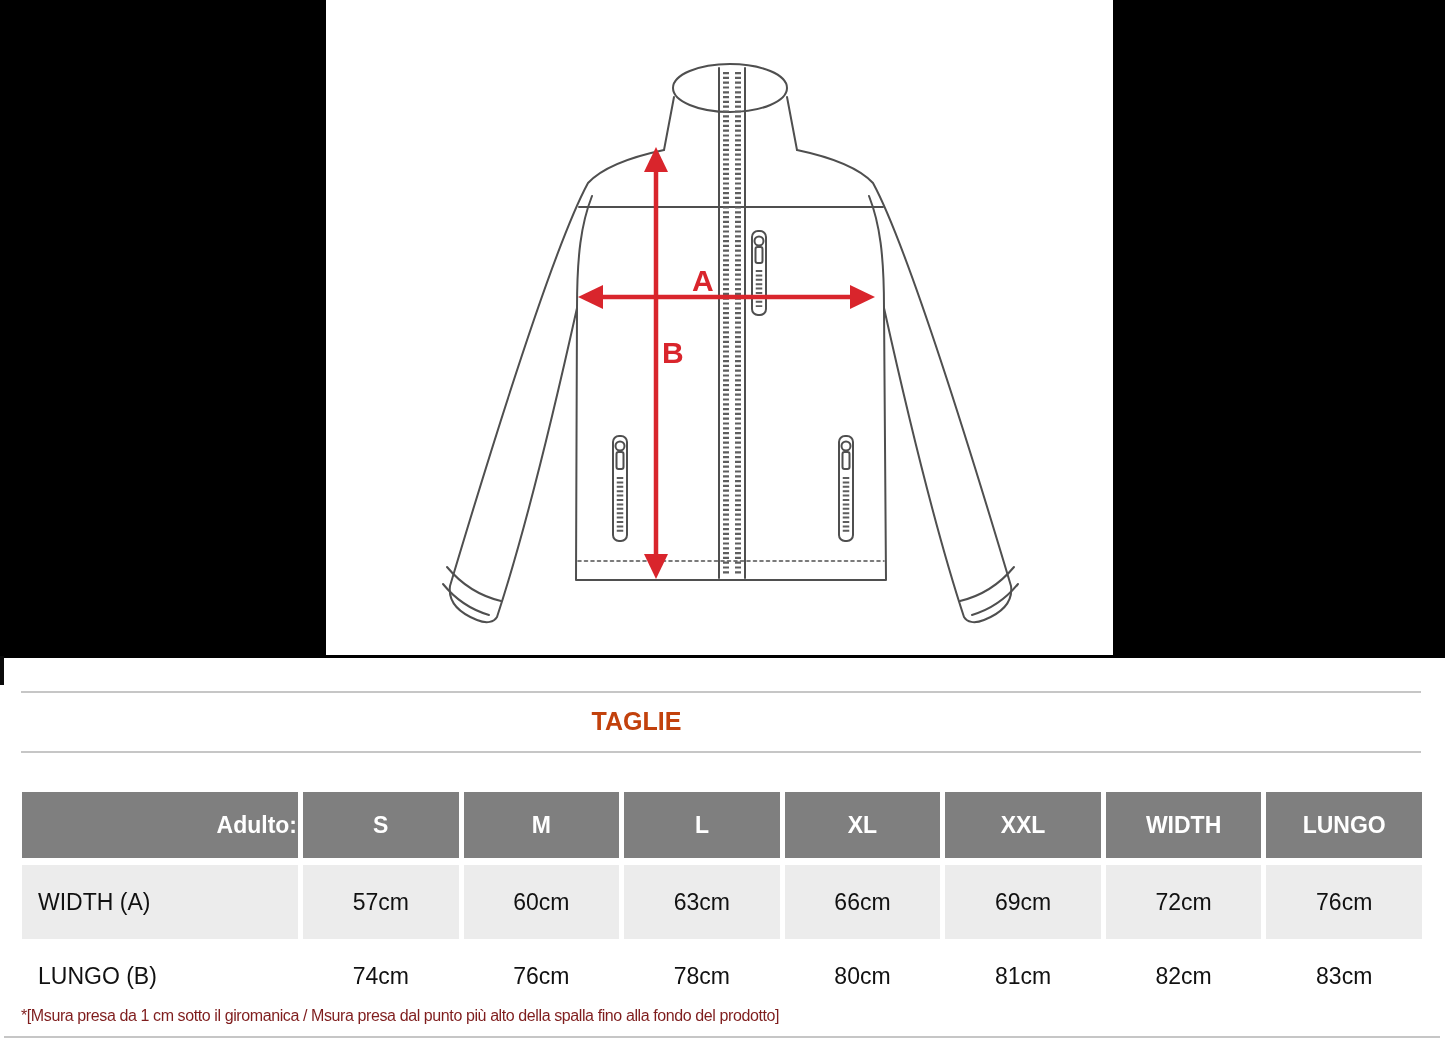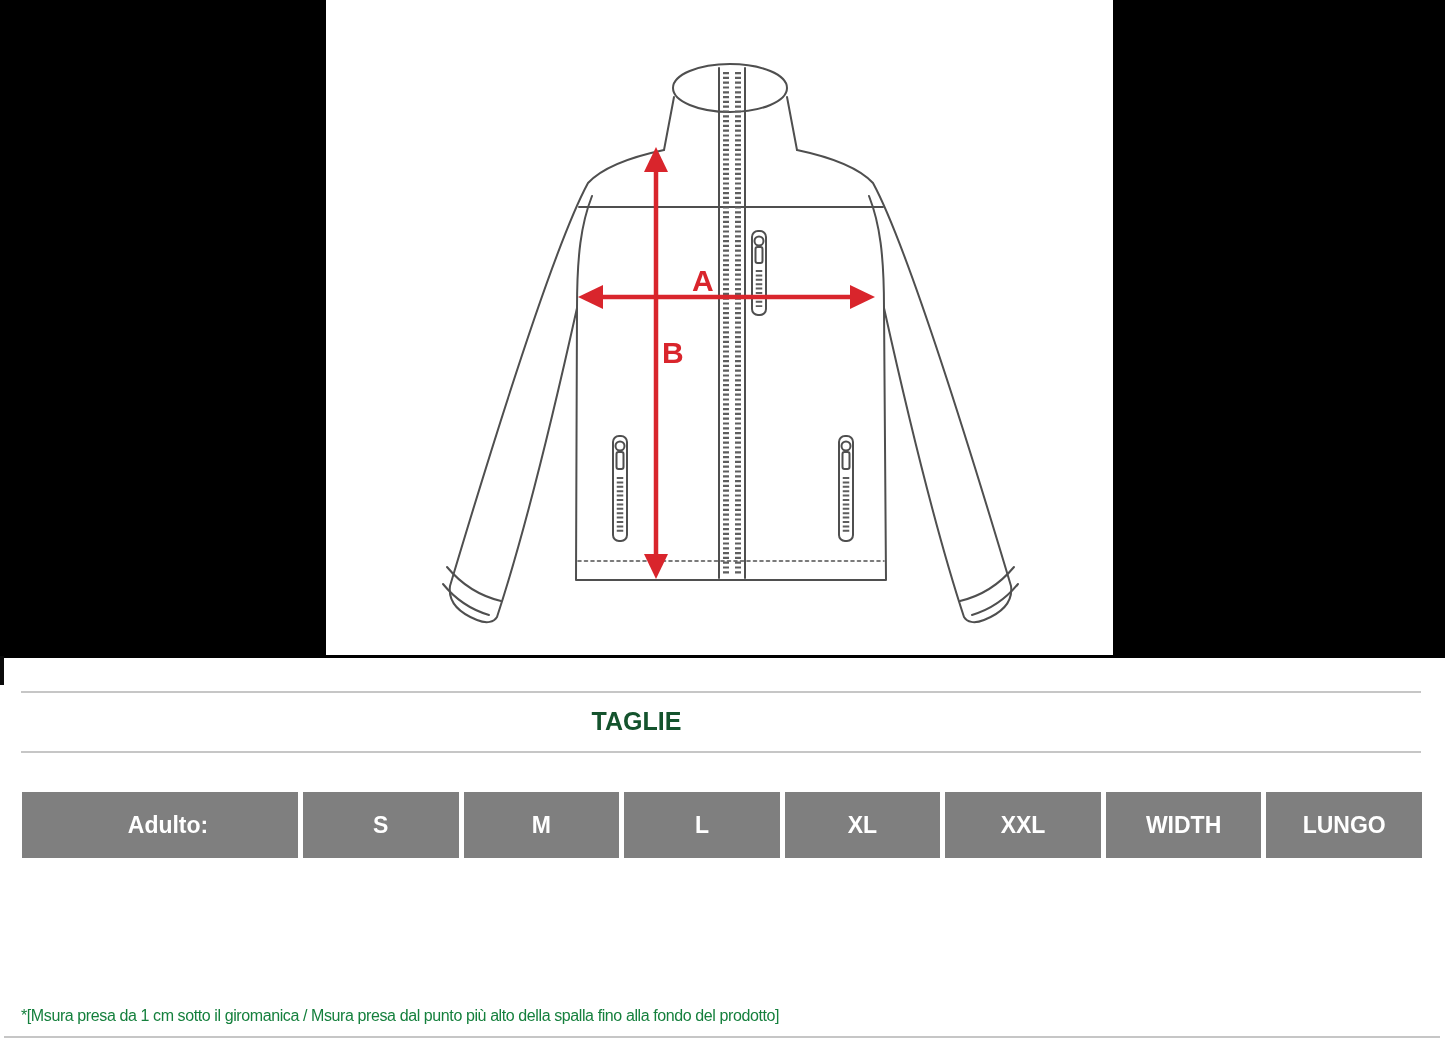"TAGLIE" .title { color: #14532d -> #c2410c }
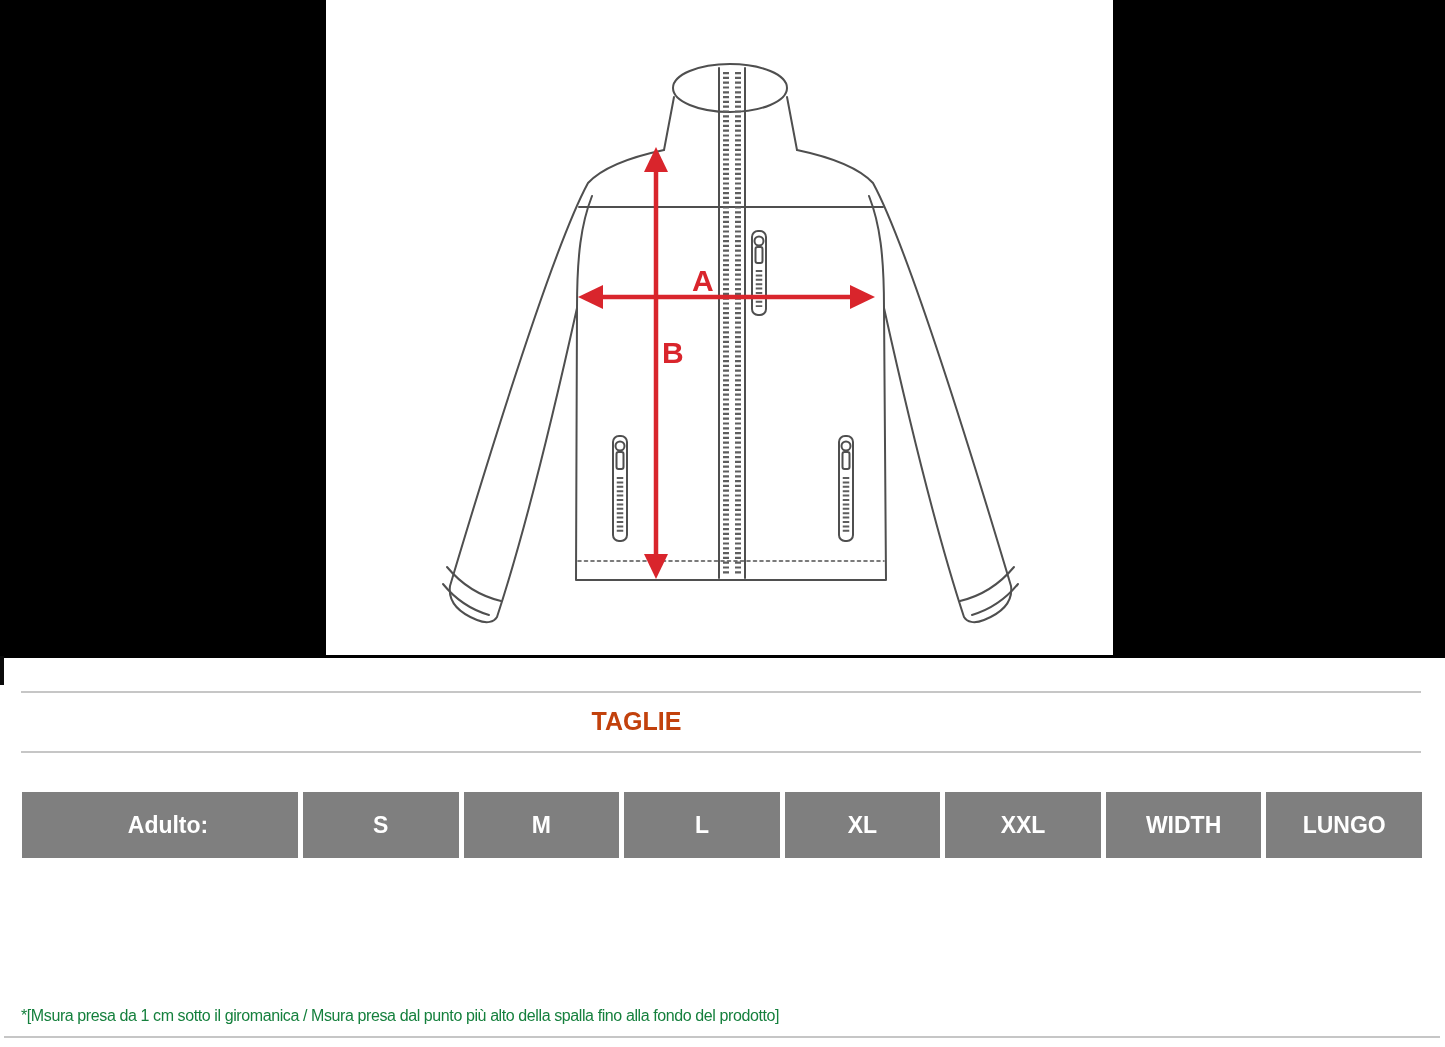"Adulto:" th.corner { text-align: center -> right }
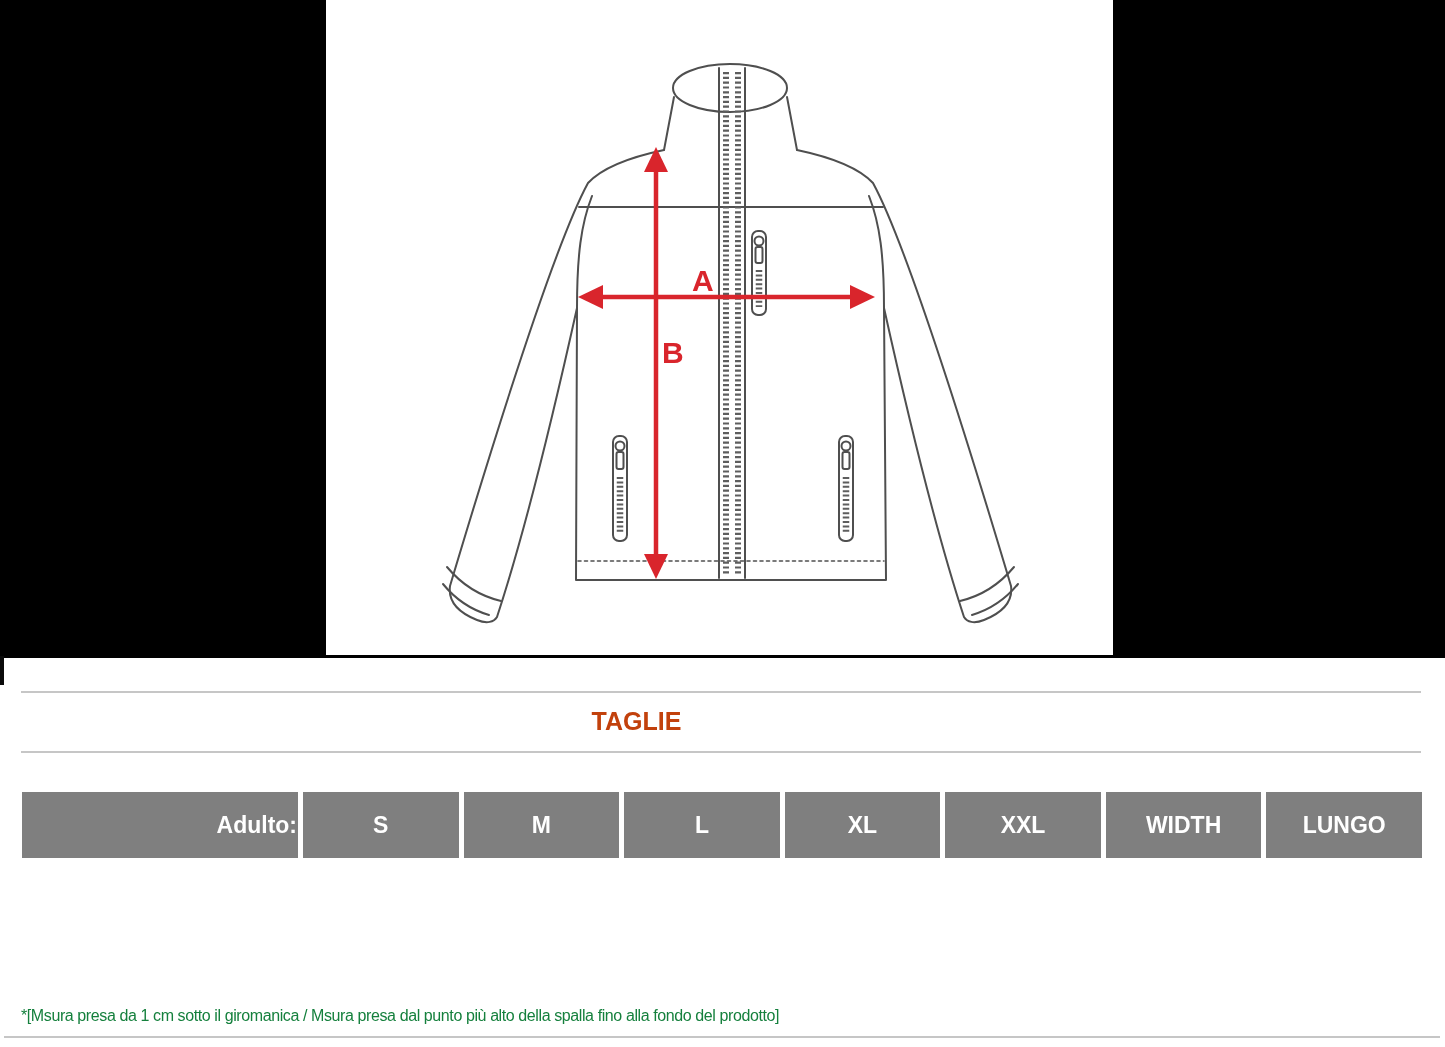"WIDTH (A)" tr.row-a { html: none -> <tr> <td>WIDTH (A)</td> <td>57cm</td> <td>60cm</td> <td>63cm</td> <td>66cm</td> <td>69cm</td> <td>72cm</td> <td>76cm</td> </tr> }
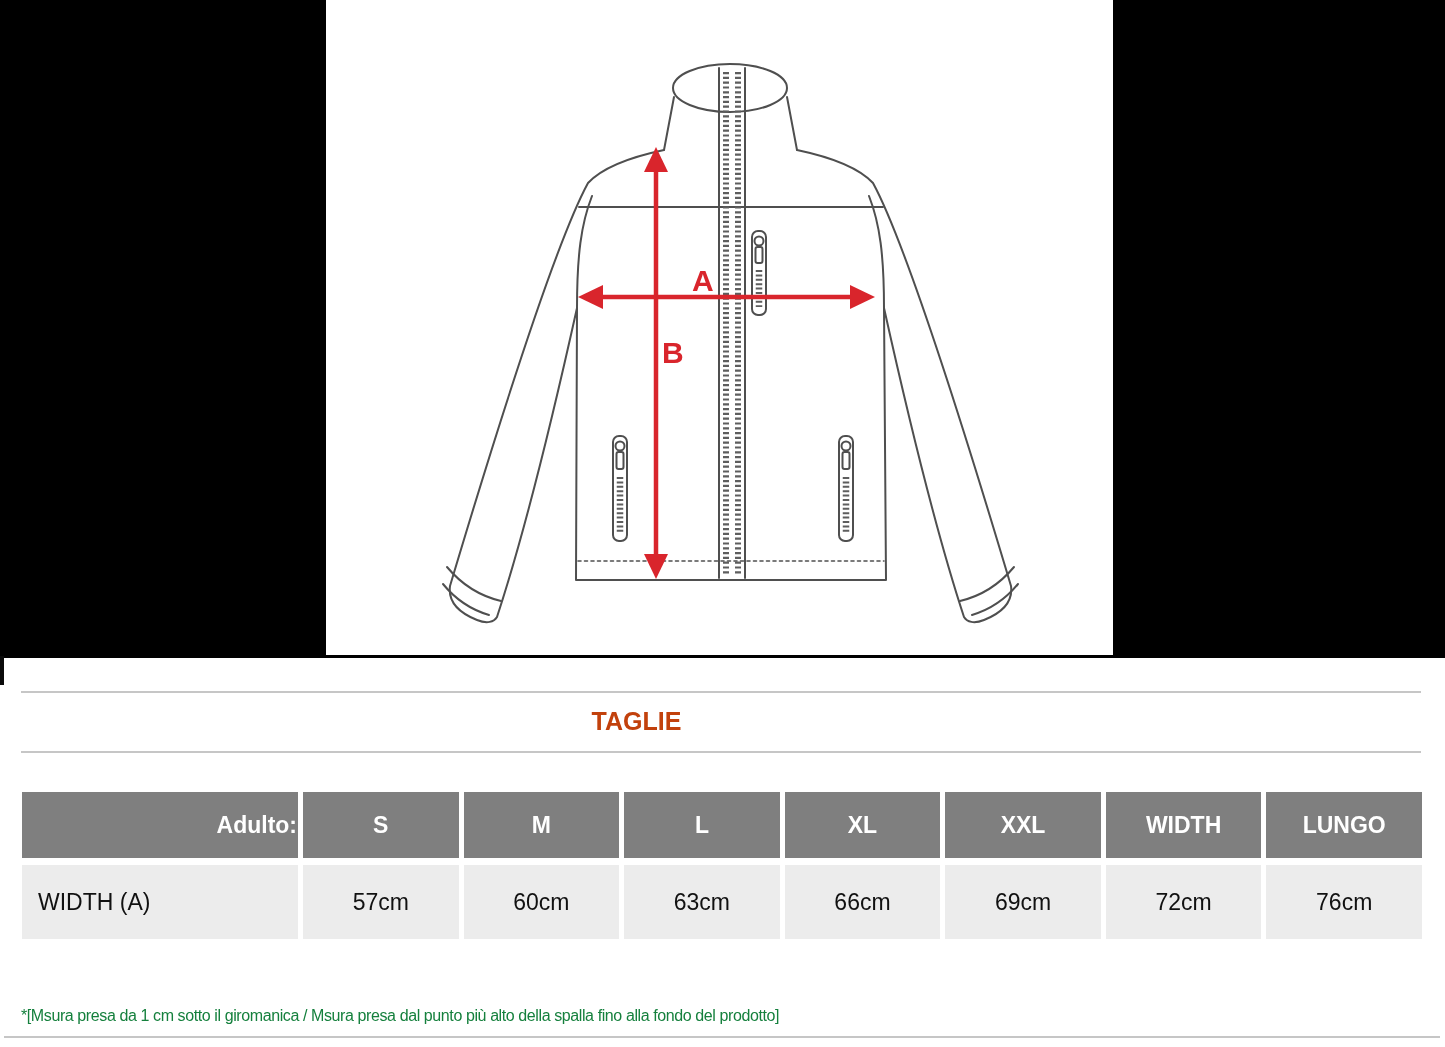"LUNGO (B)" tr.row-b { html: none -> <tr> <td>LUNGO (B)</td> <td>74cm</td> <td>76cm</td> <td>78cm</td> <td>80cm</td> <td>81cm</td> <td>82cm</td> <td>83cm</td> </tr> }
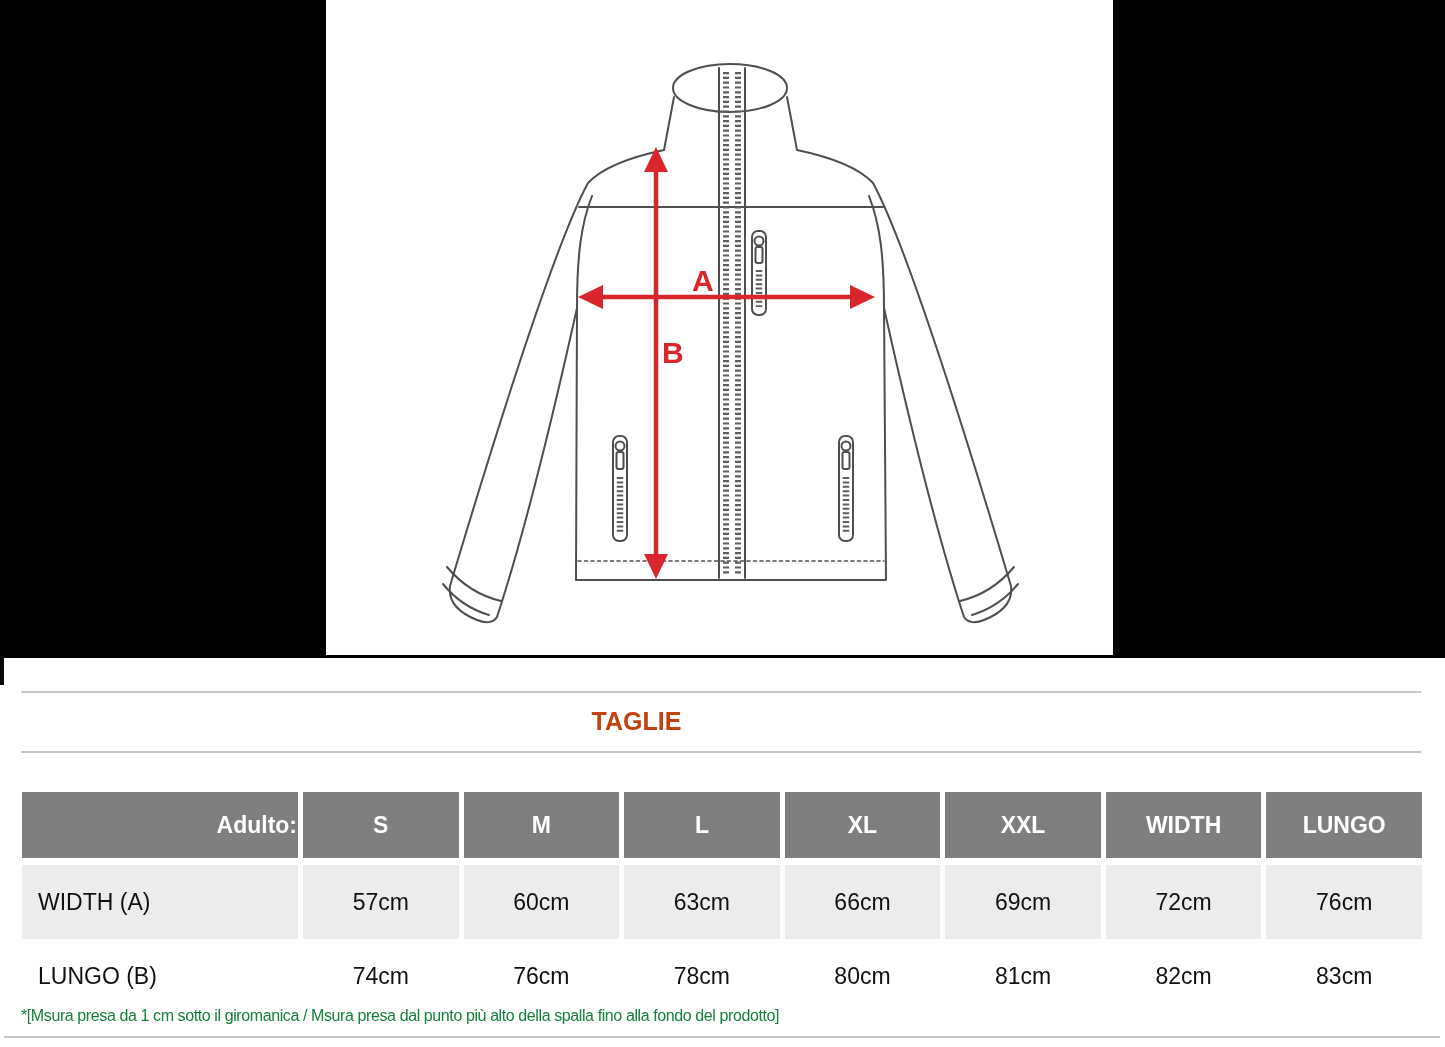"*[Msura presa da 1 cm" .footnote { color: #15803d -> #7f1d1d }
